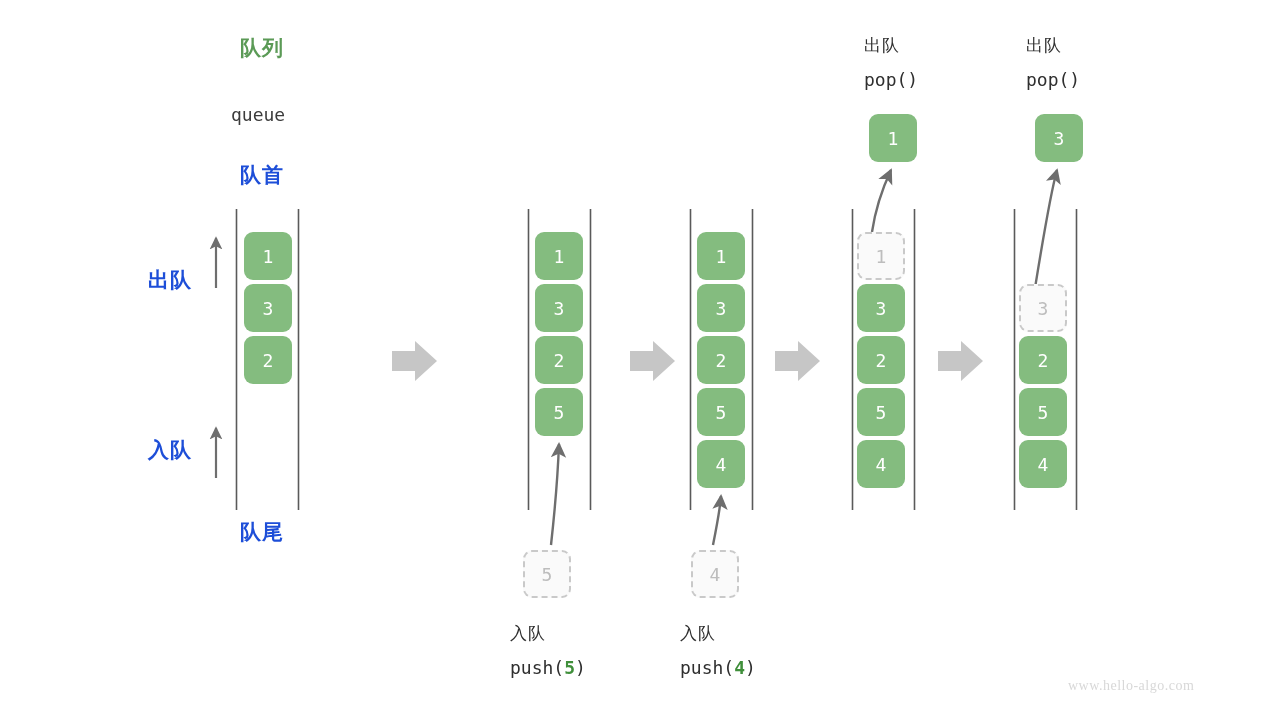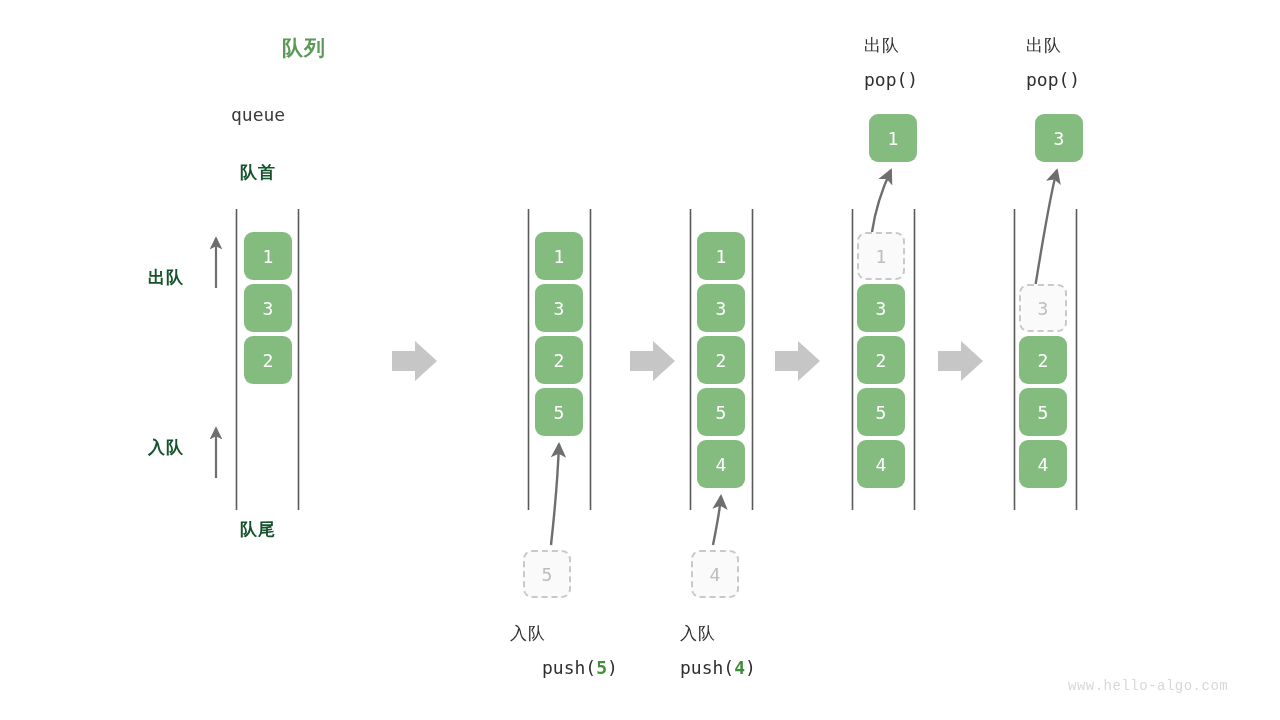"队列" div.txt { margin-left: 42px -> none }
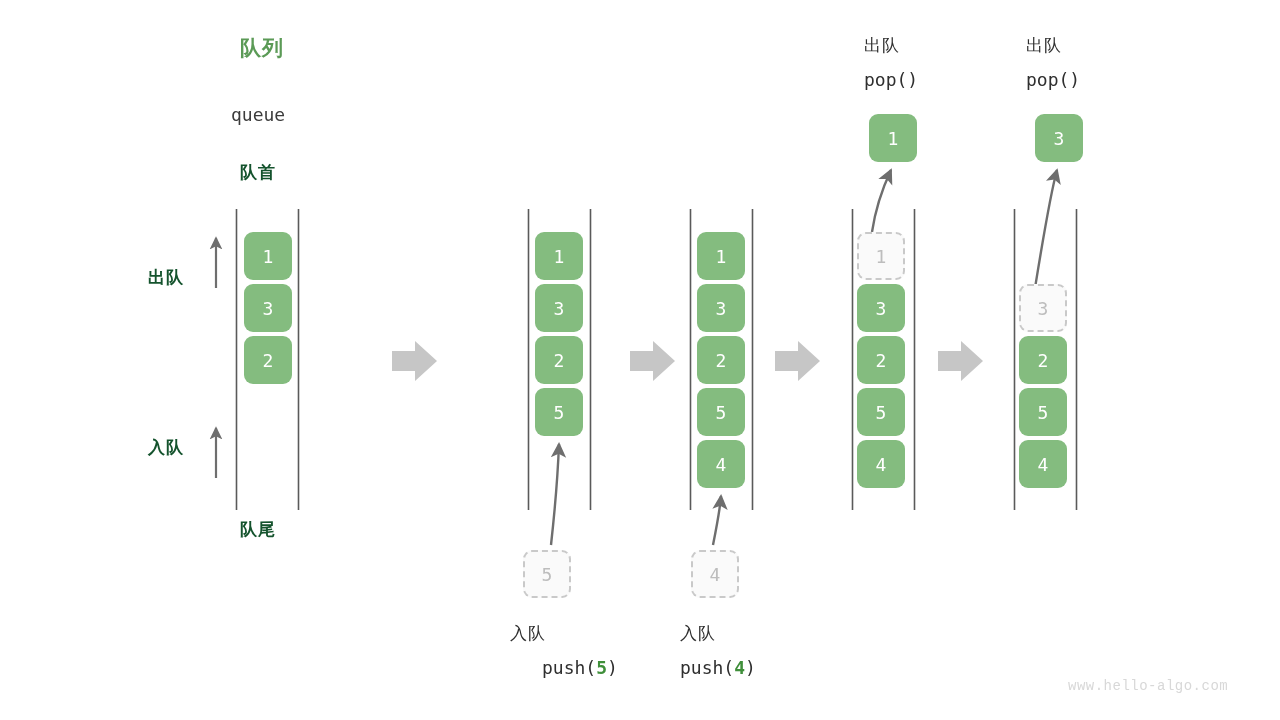"队首" .lbl-bold { color: #14532d -> #1d4ed8; font-size: 17px -> 21px }
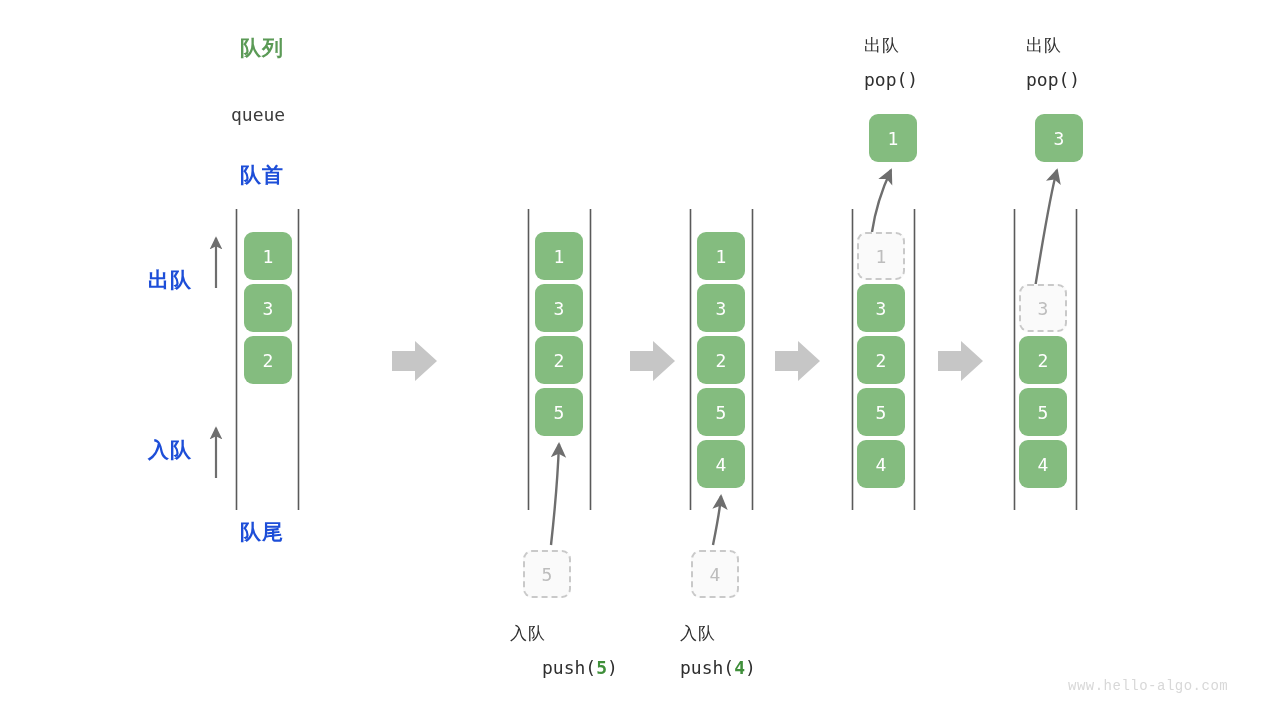"push(5)" div.txt { margin-left: 32px -> none }
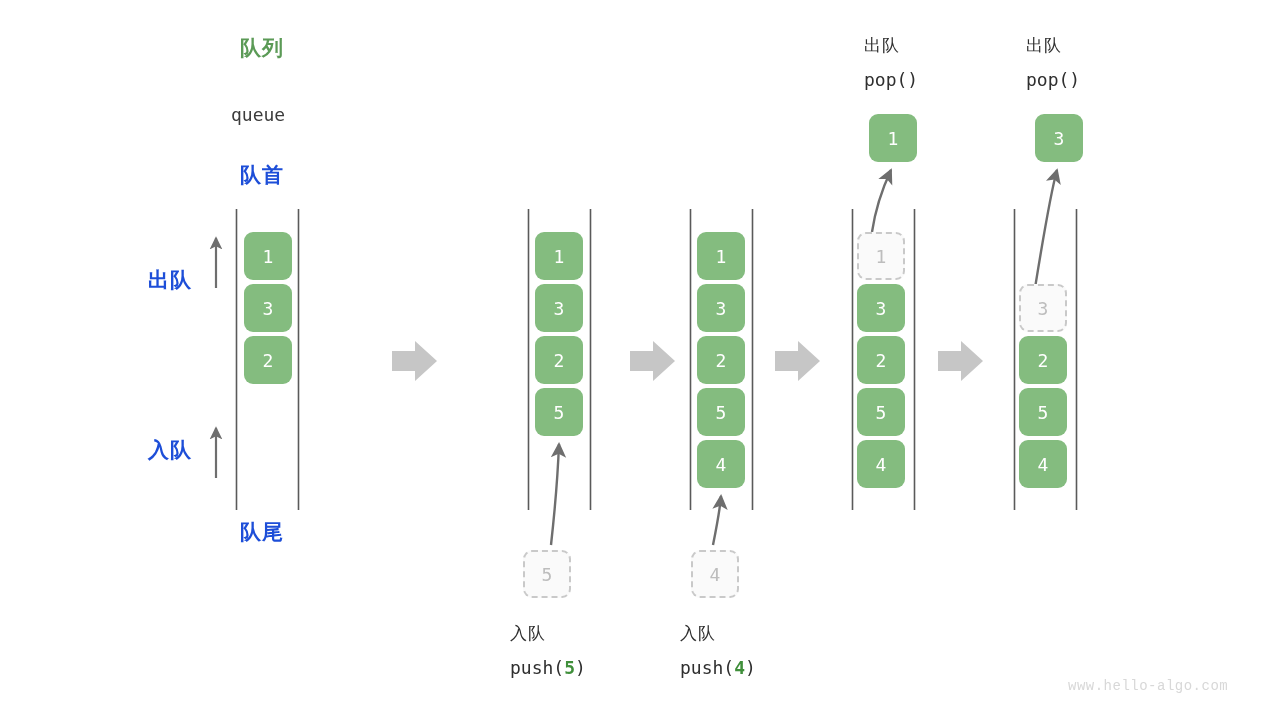"www.hello-algo.com" .watermark { font-family: Liberation Mono, monospace -> Liberation Serif, serif }
